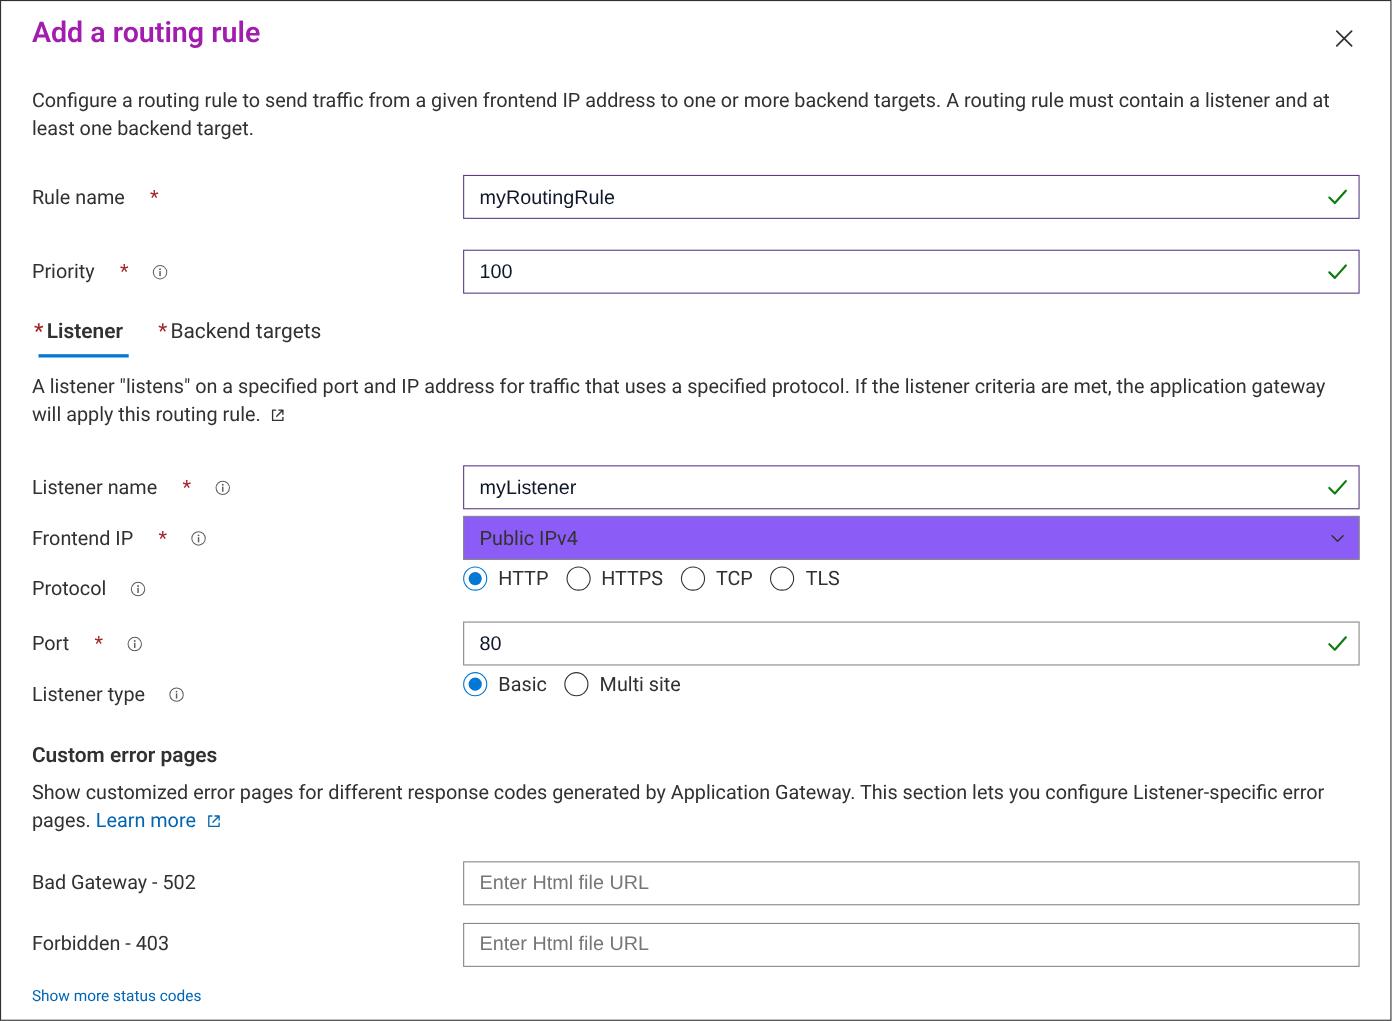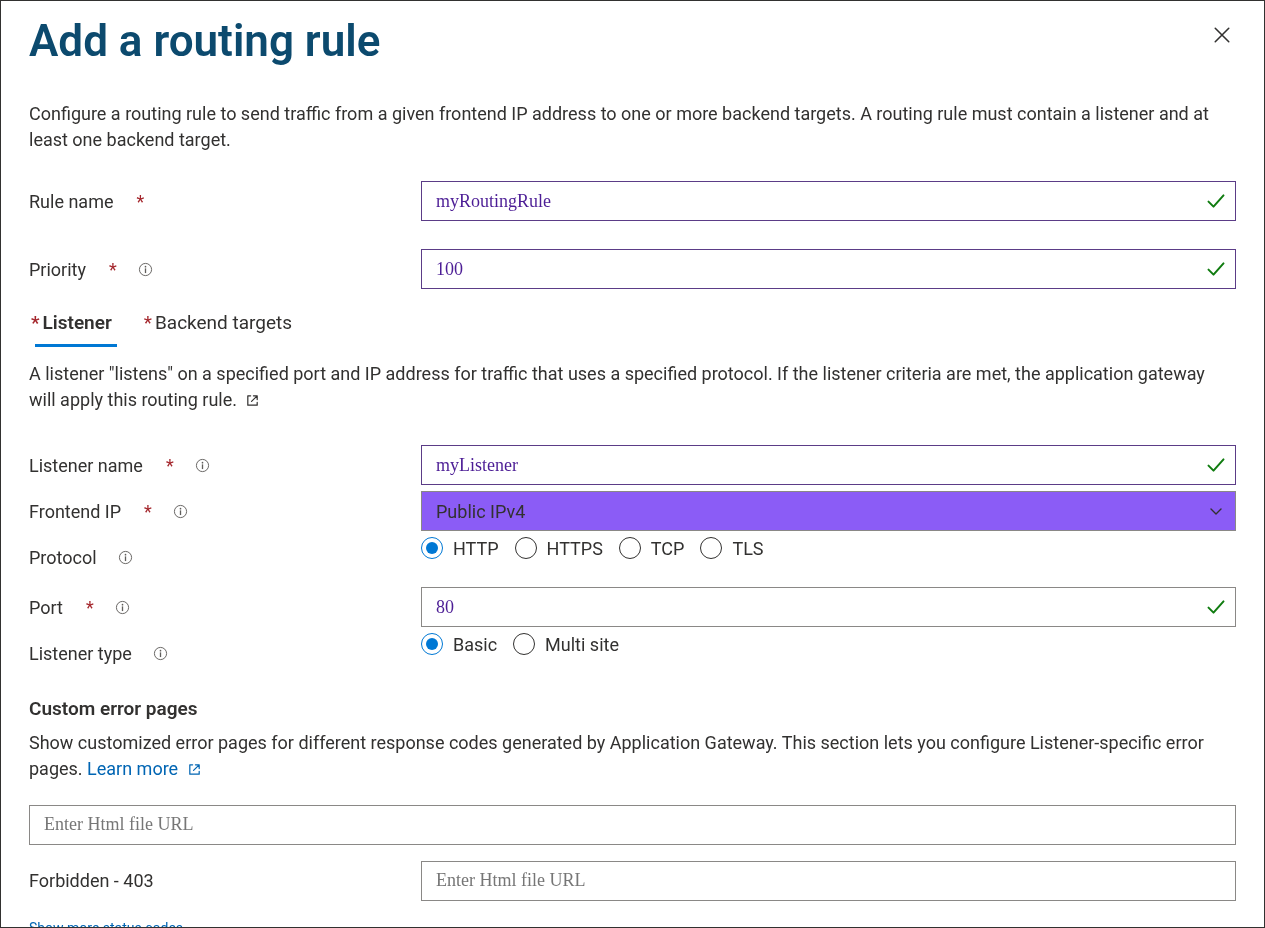"Add a routing rule" h1.title { color: #0c4a6e -> #a21caf; font-size: 44px -> 26px }
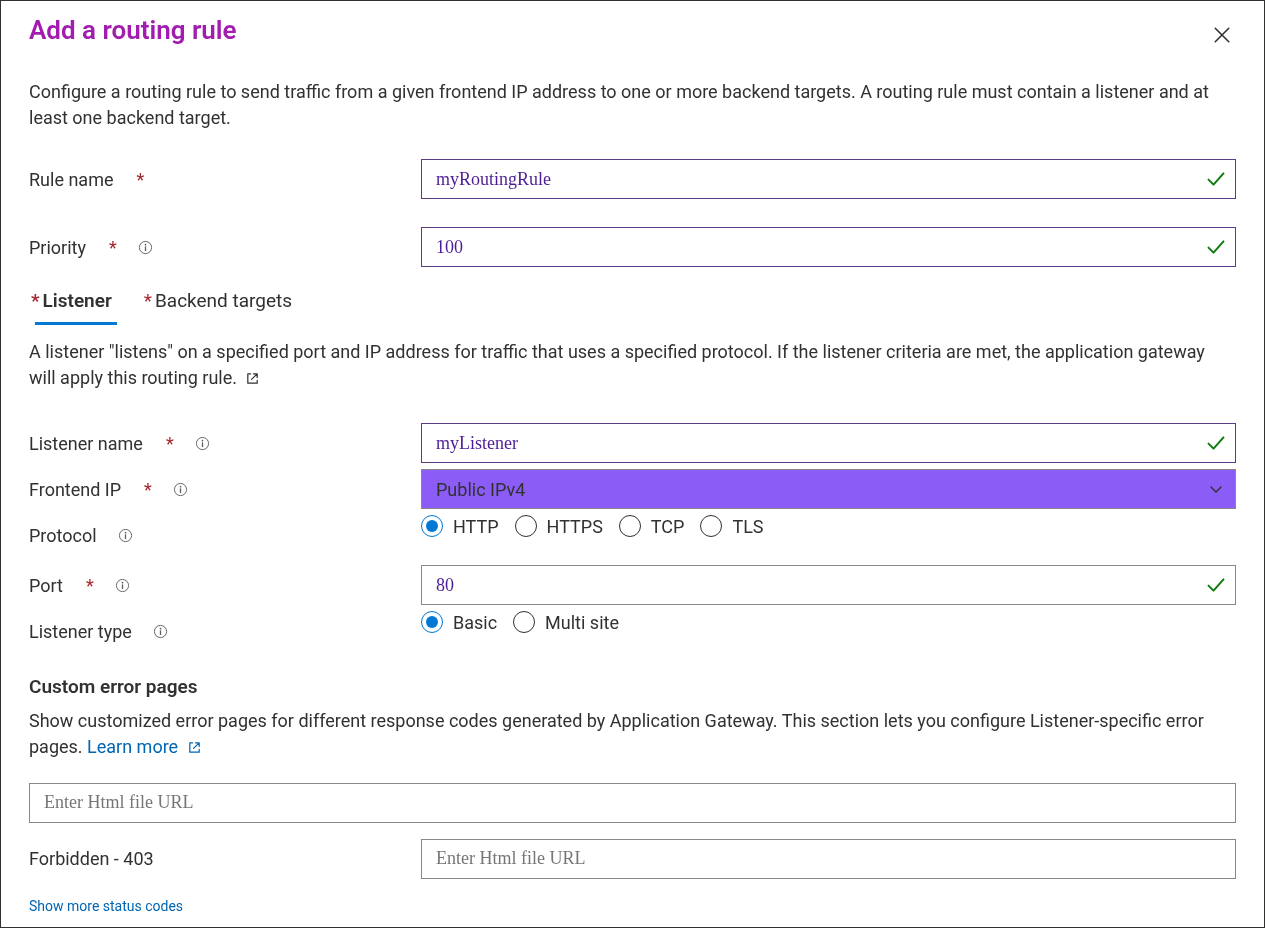"myRoutingRule" .txt { color: #4c1d95 -> #0f172a; font-family: Liberation Serif, serif -> Liberation Sans, sans-serif }
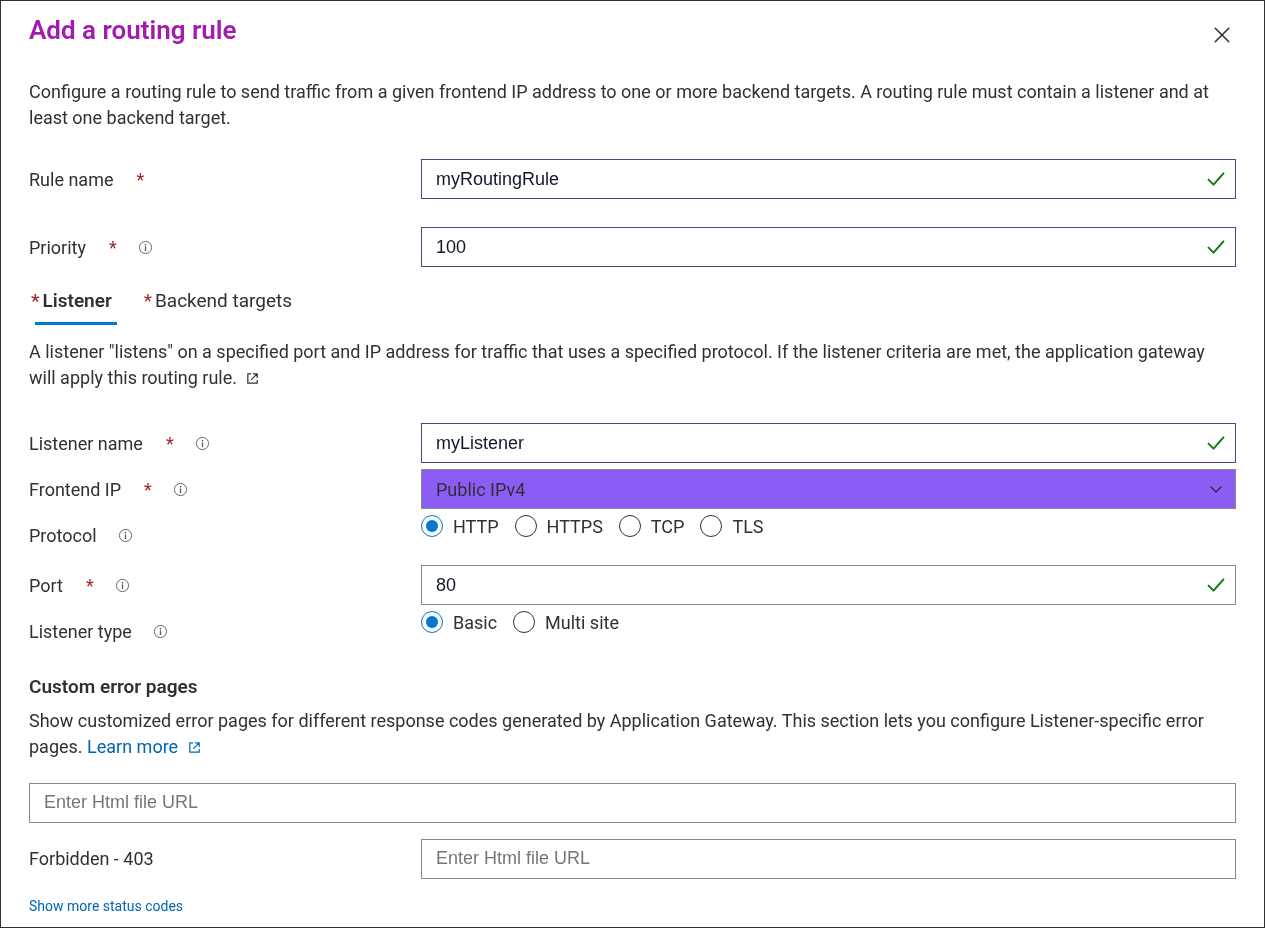"Bad Gateway - 502" div.label-col { html: none -> <div> <span>Bad Gateway - 502</span> </div> }
